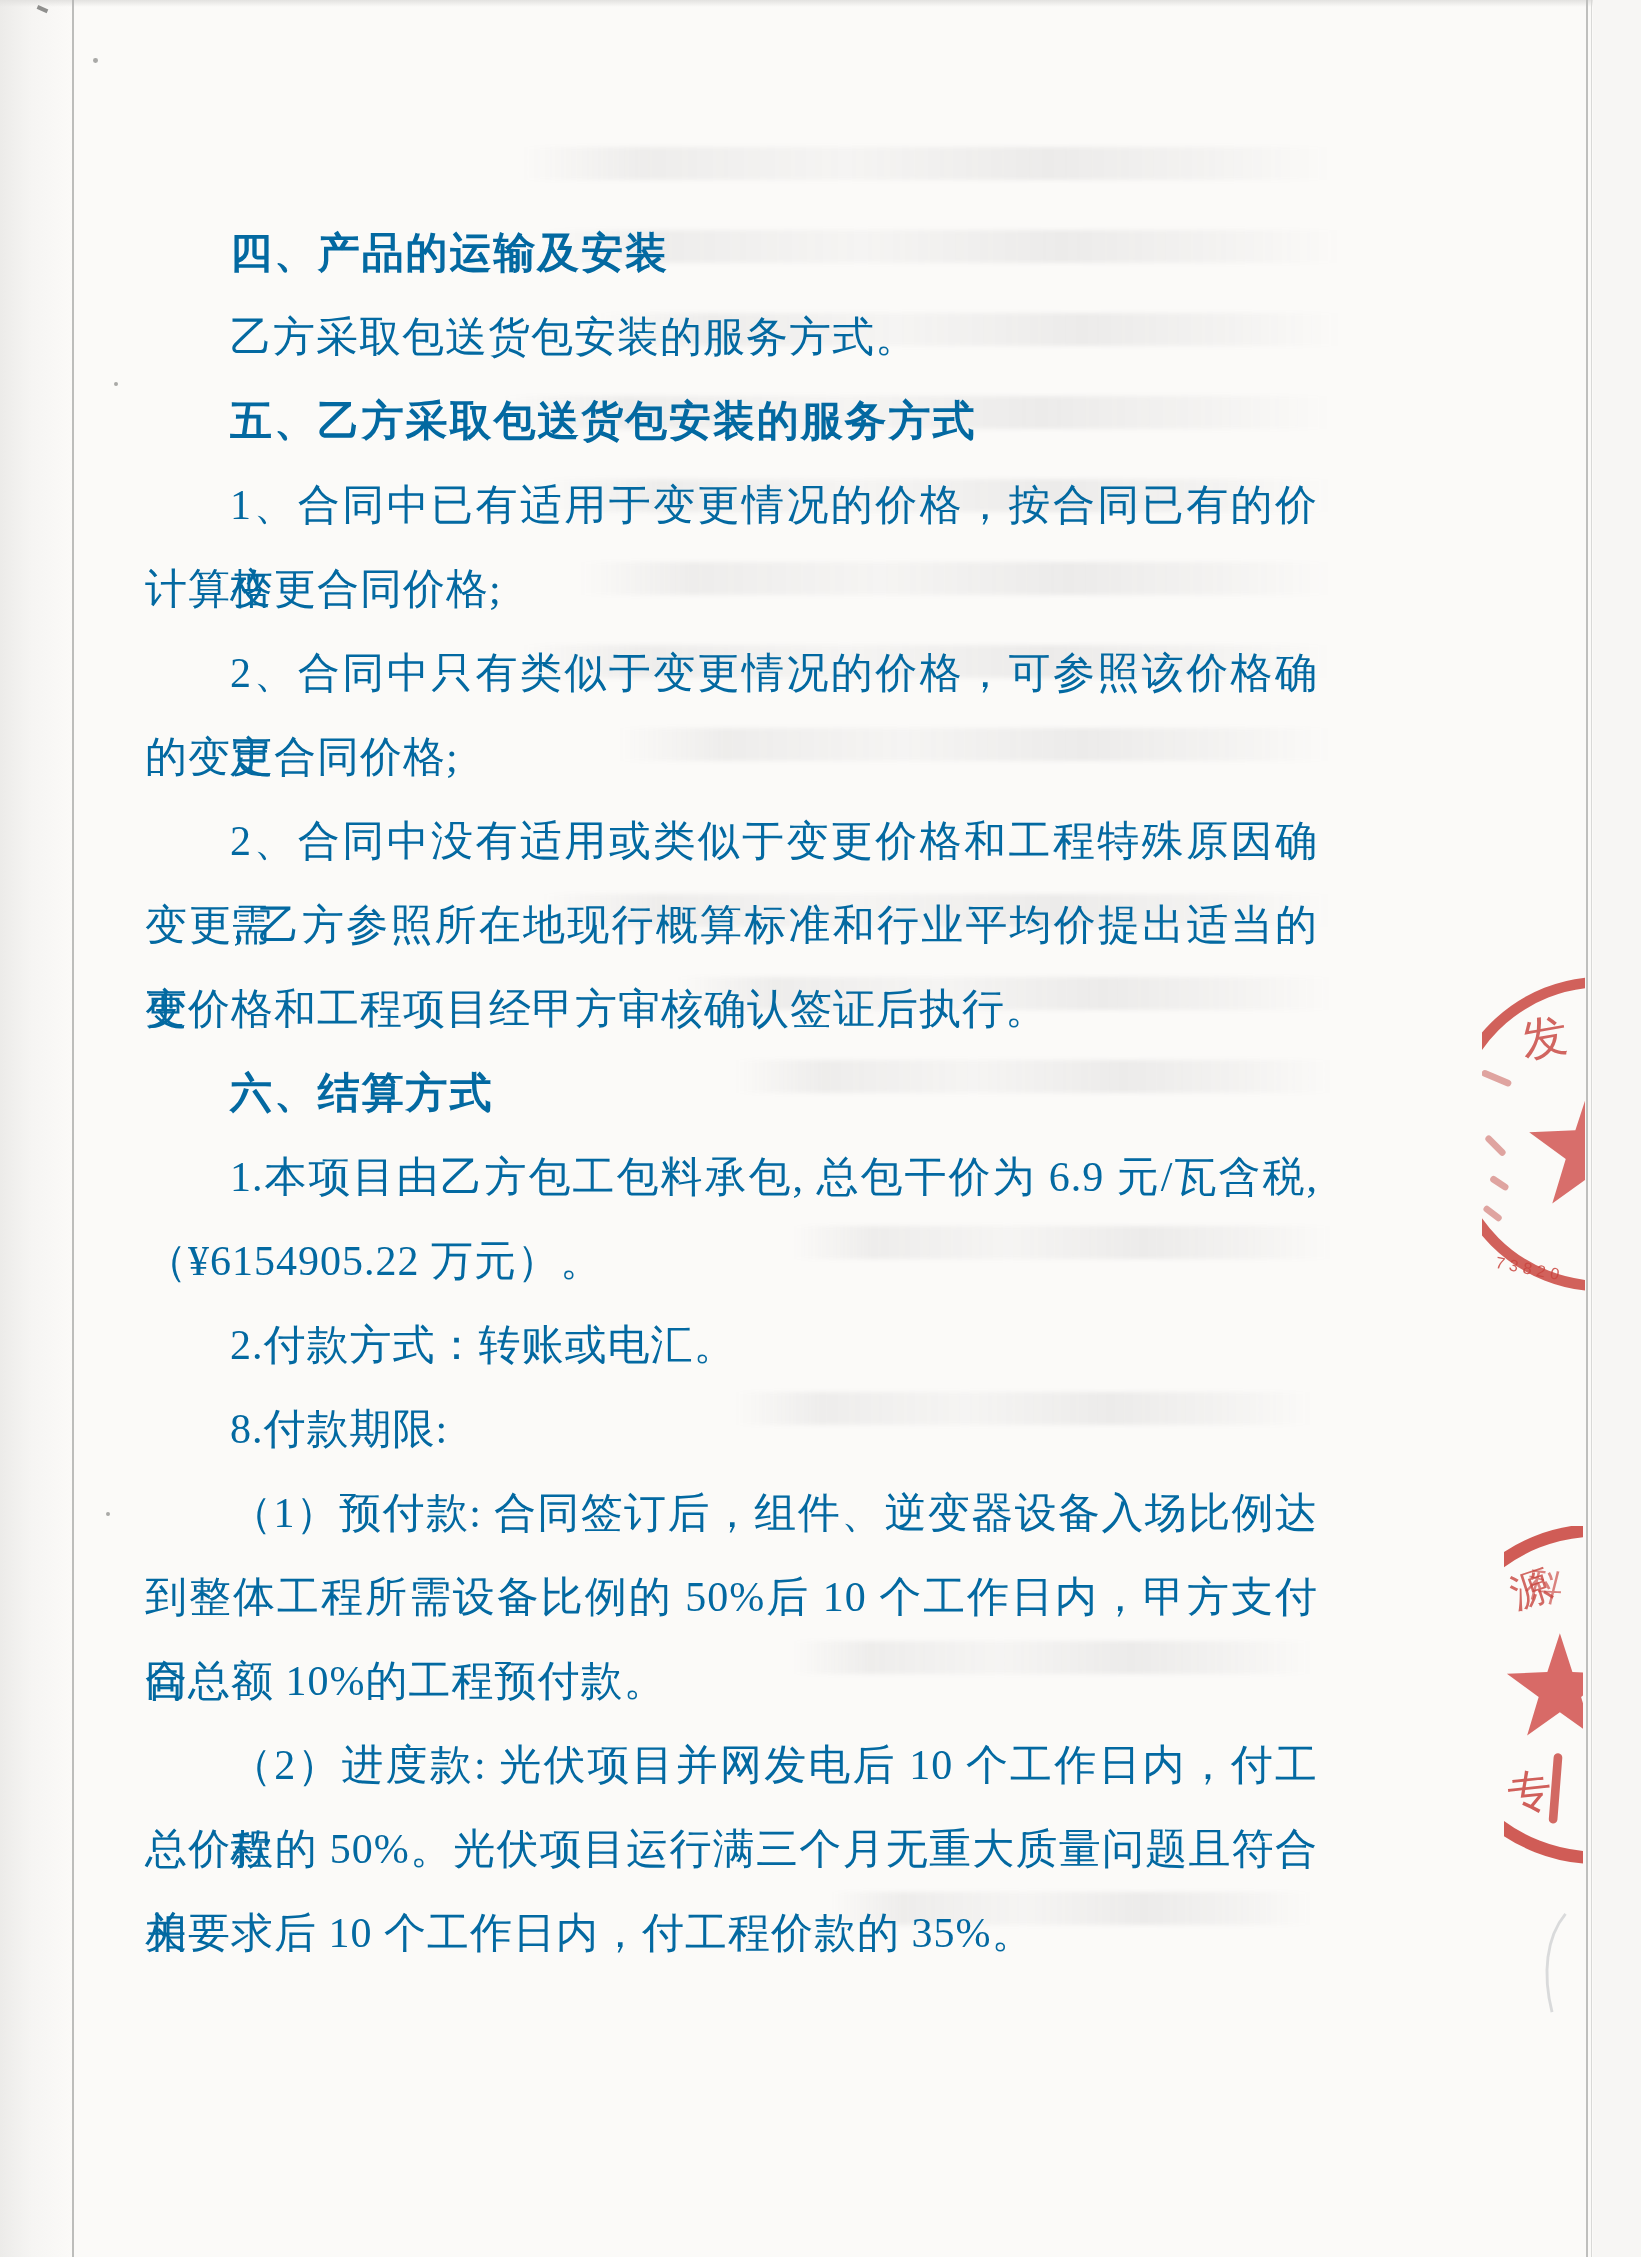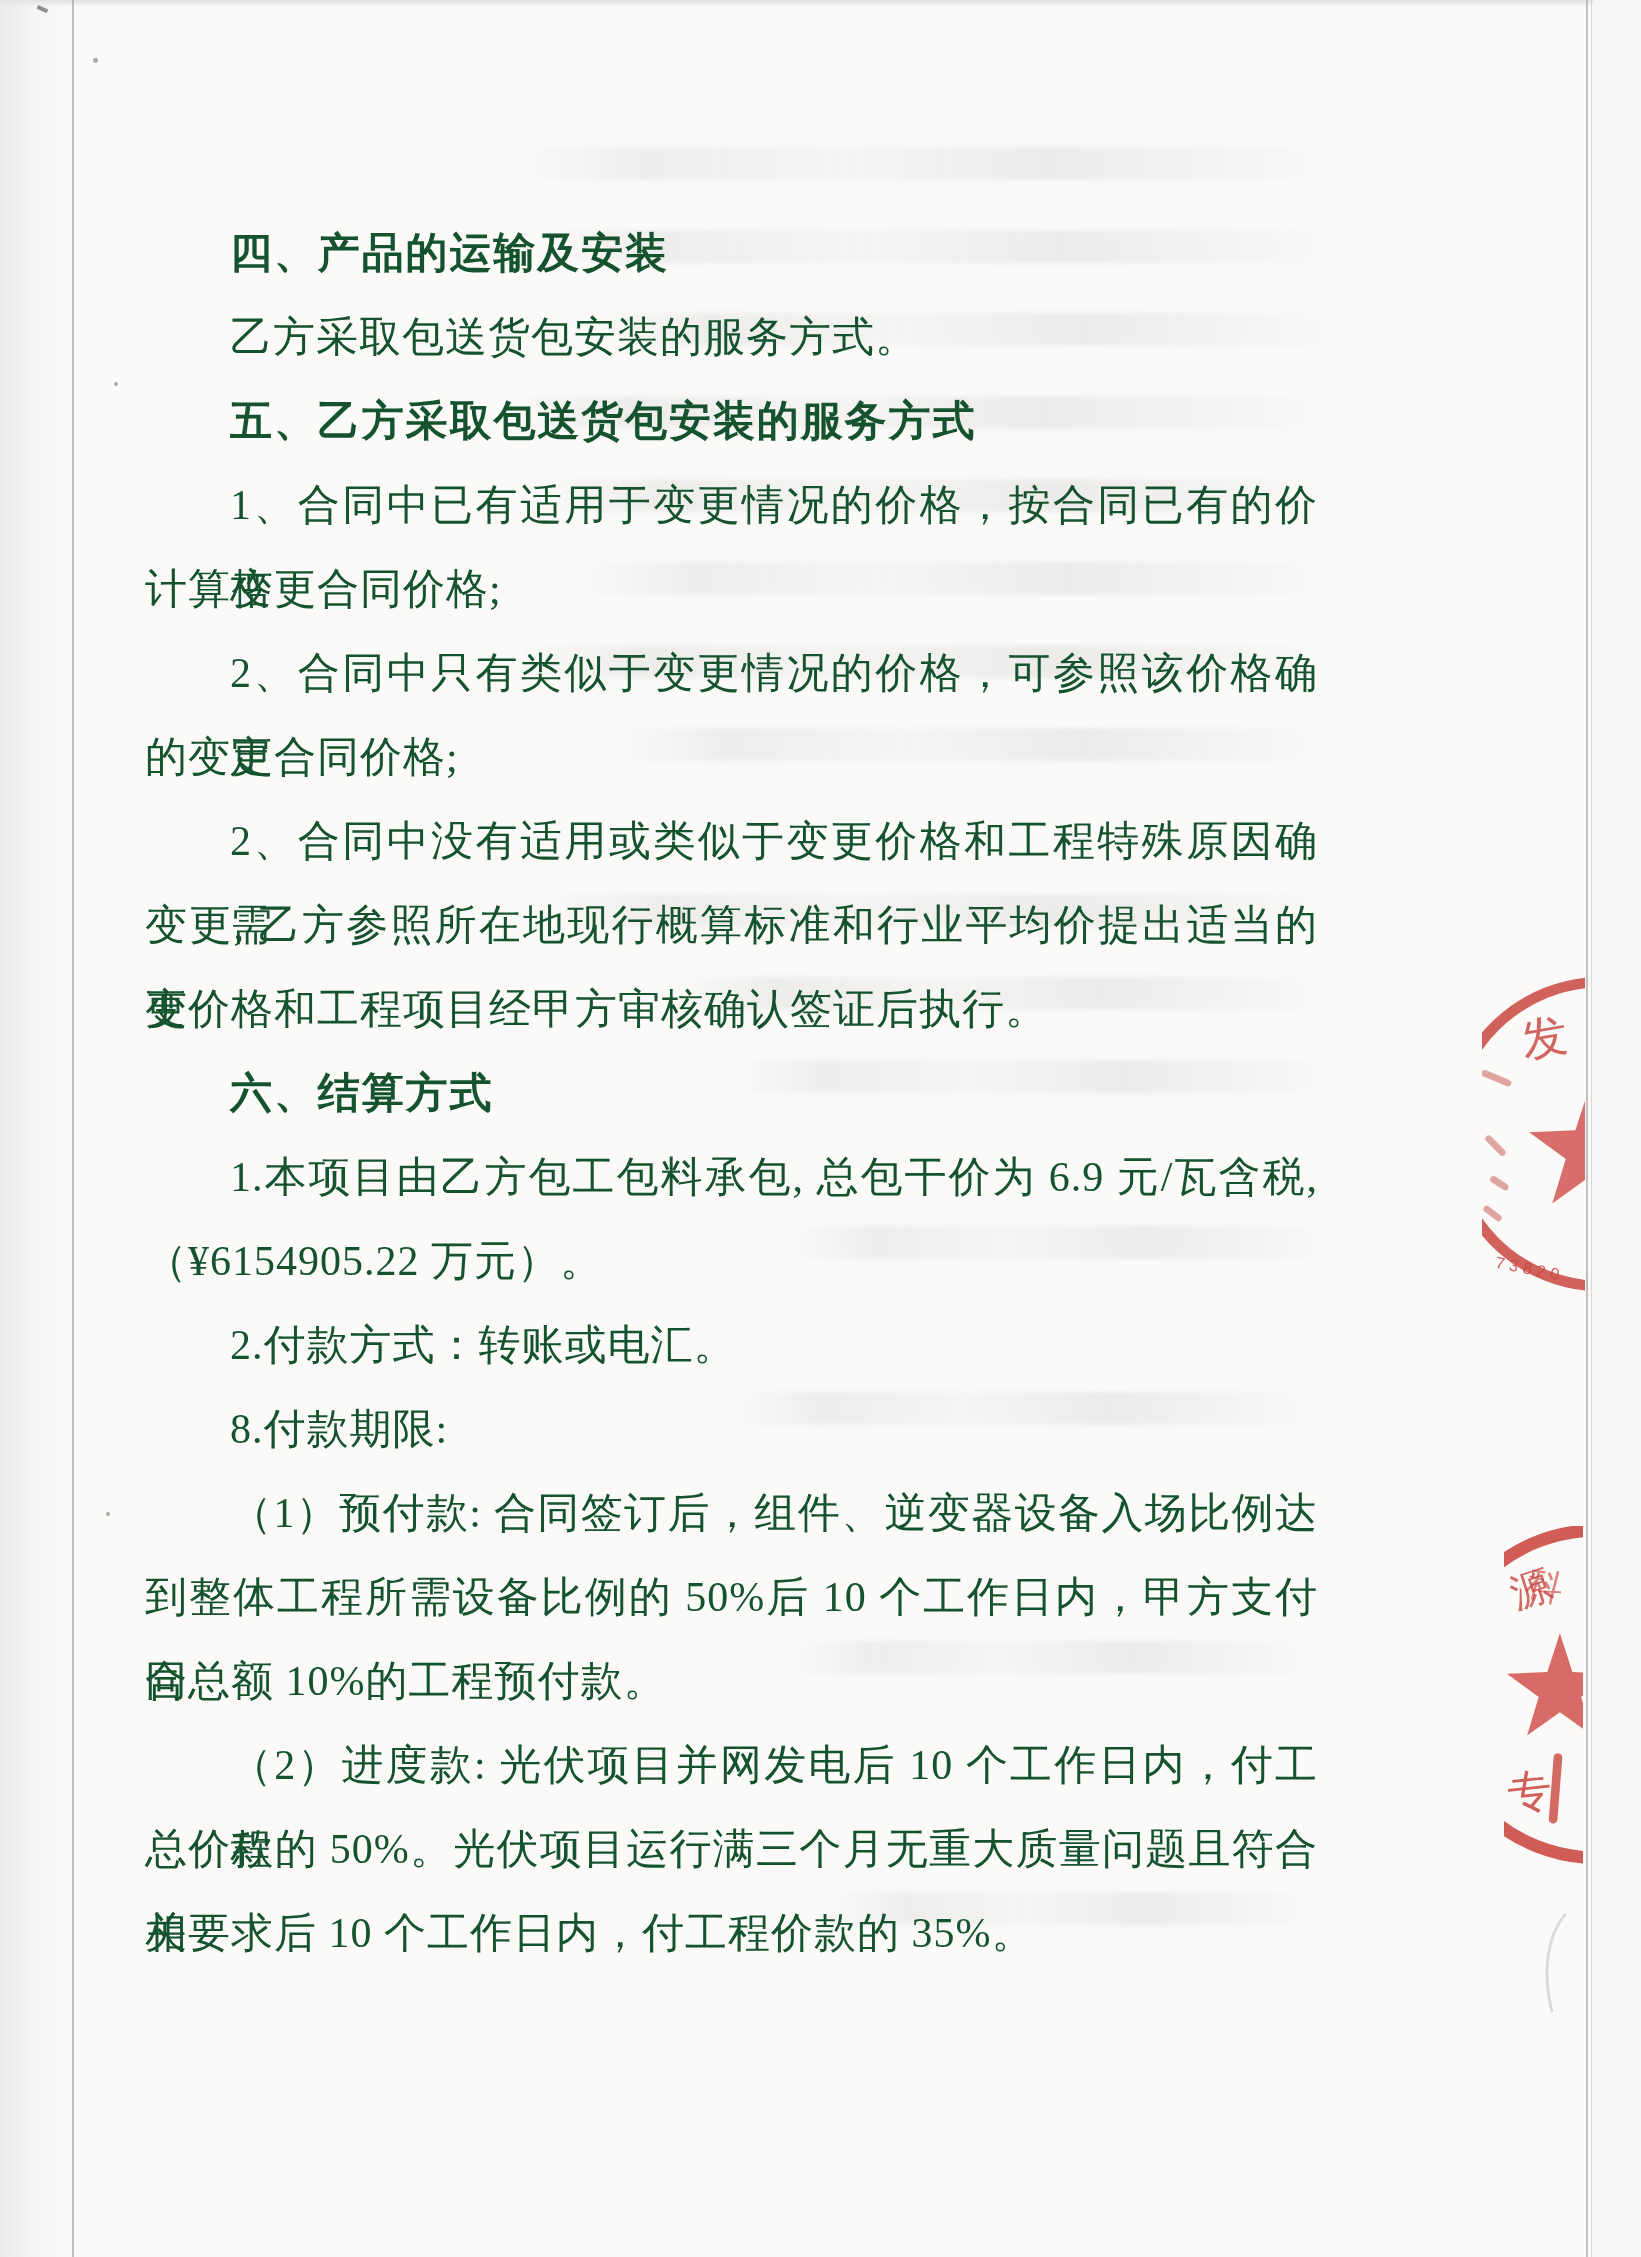"四、产品的运输及安装" .page { color: #14532d -> #0369a1 }
